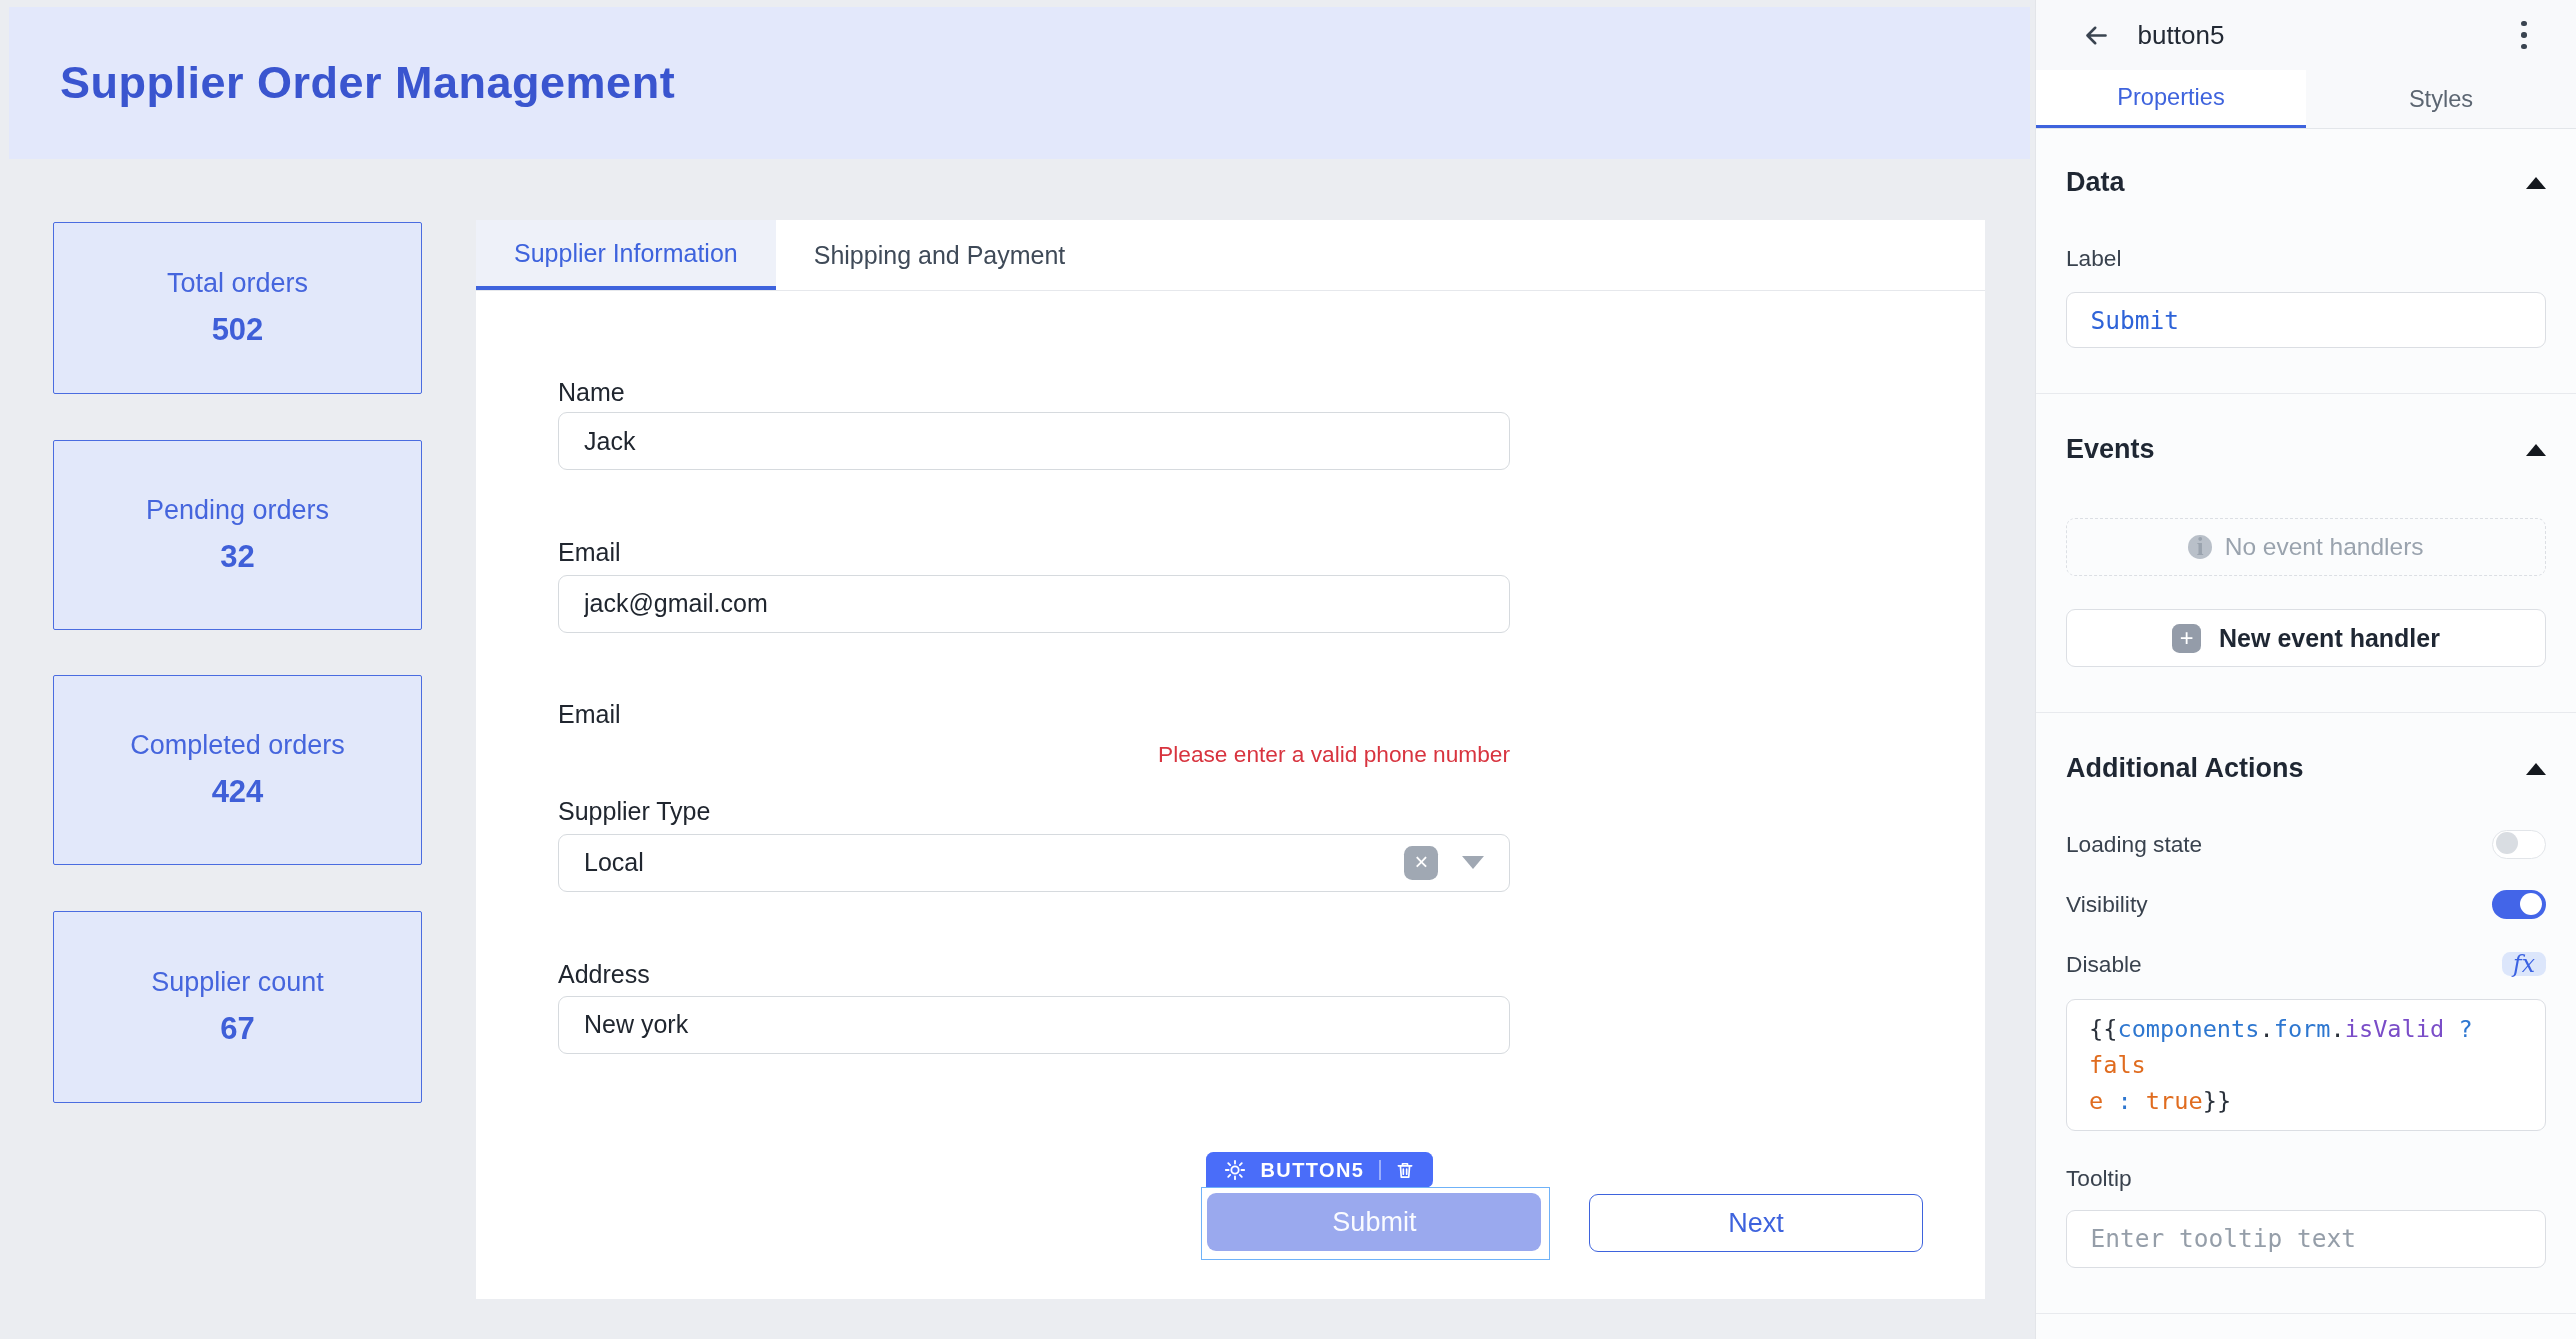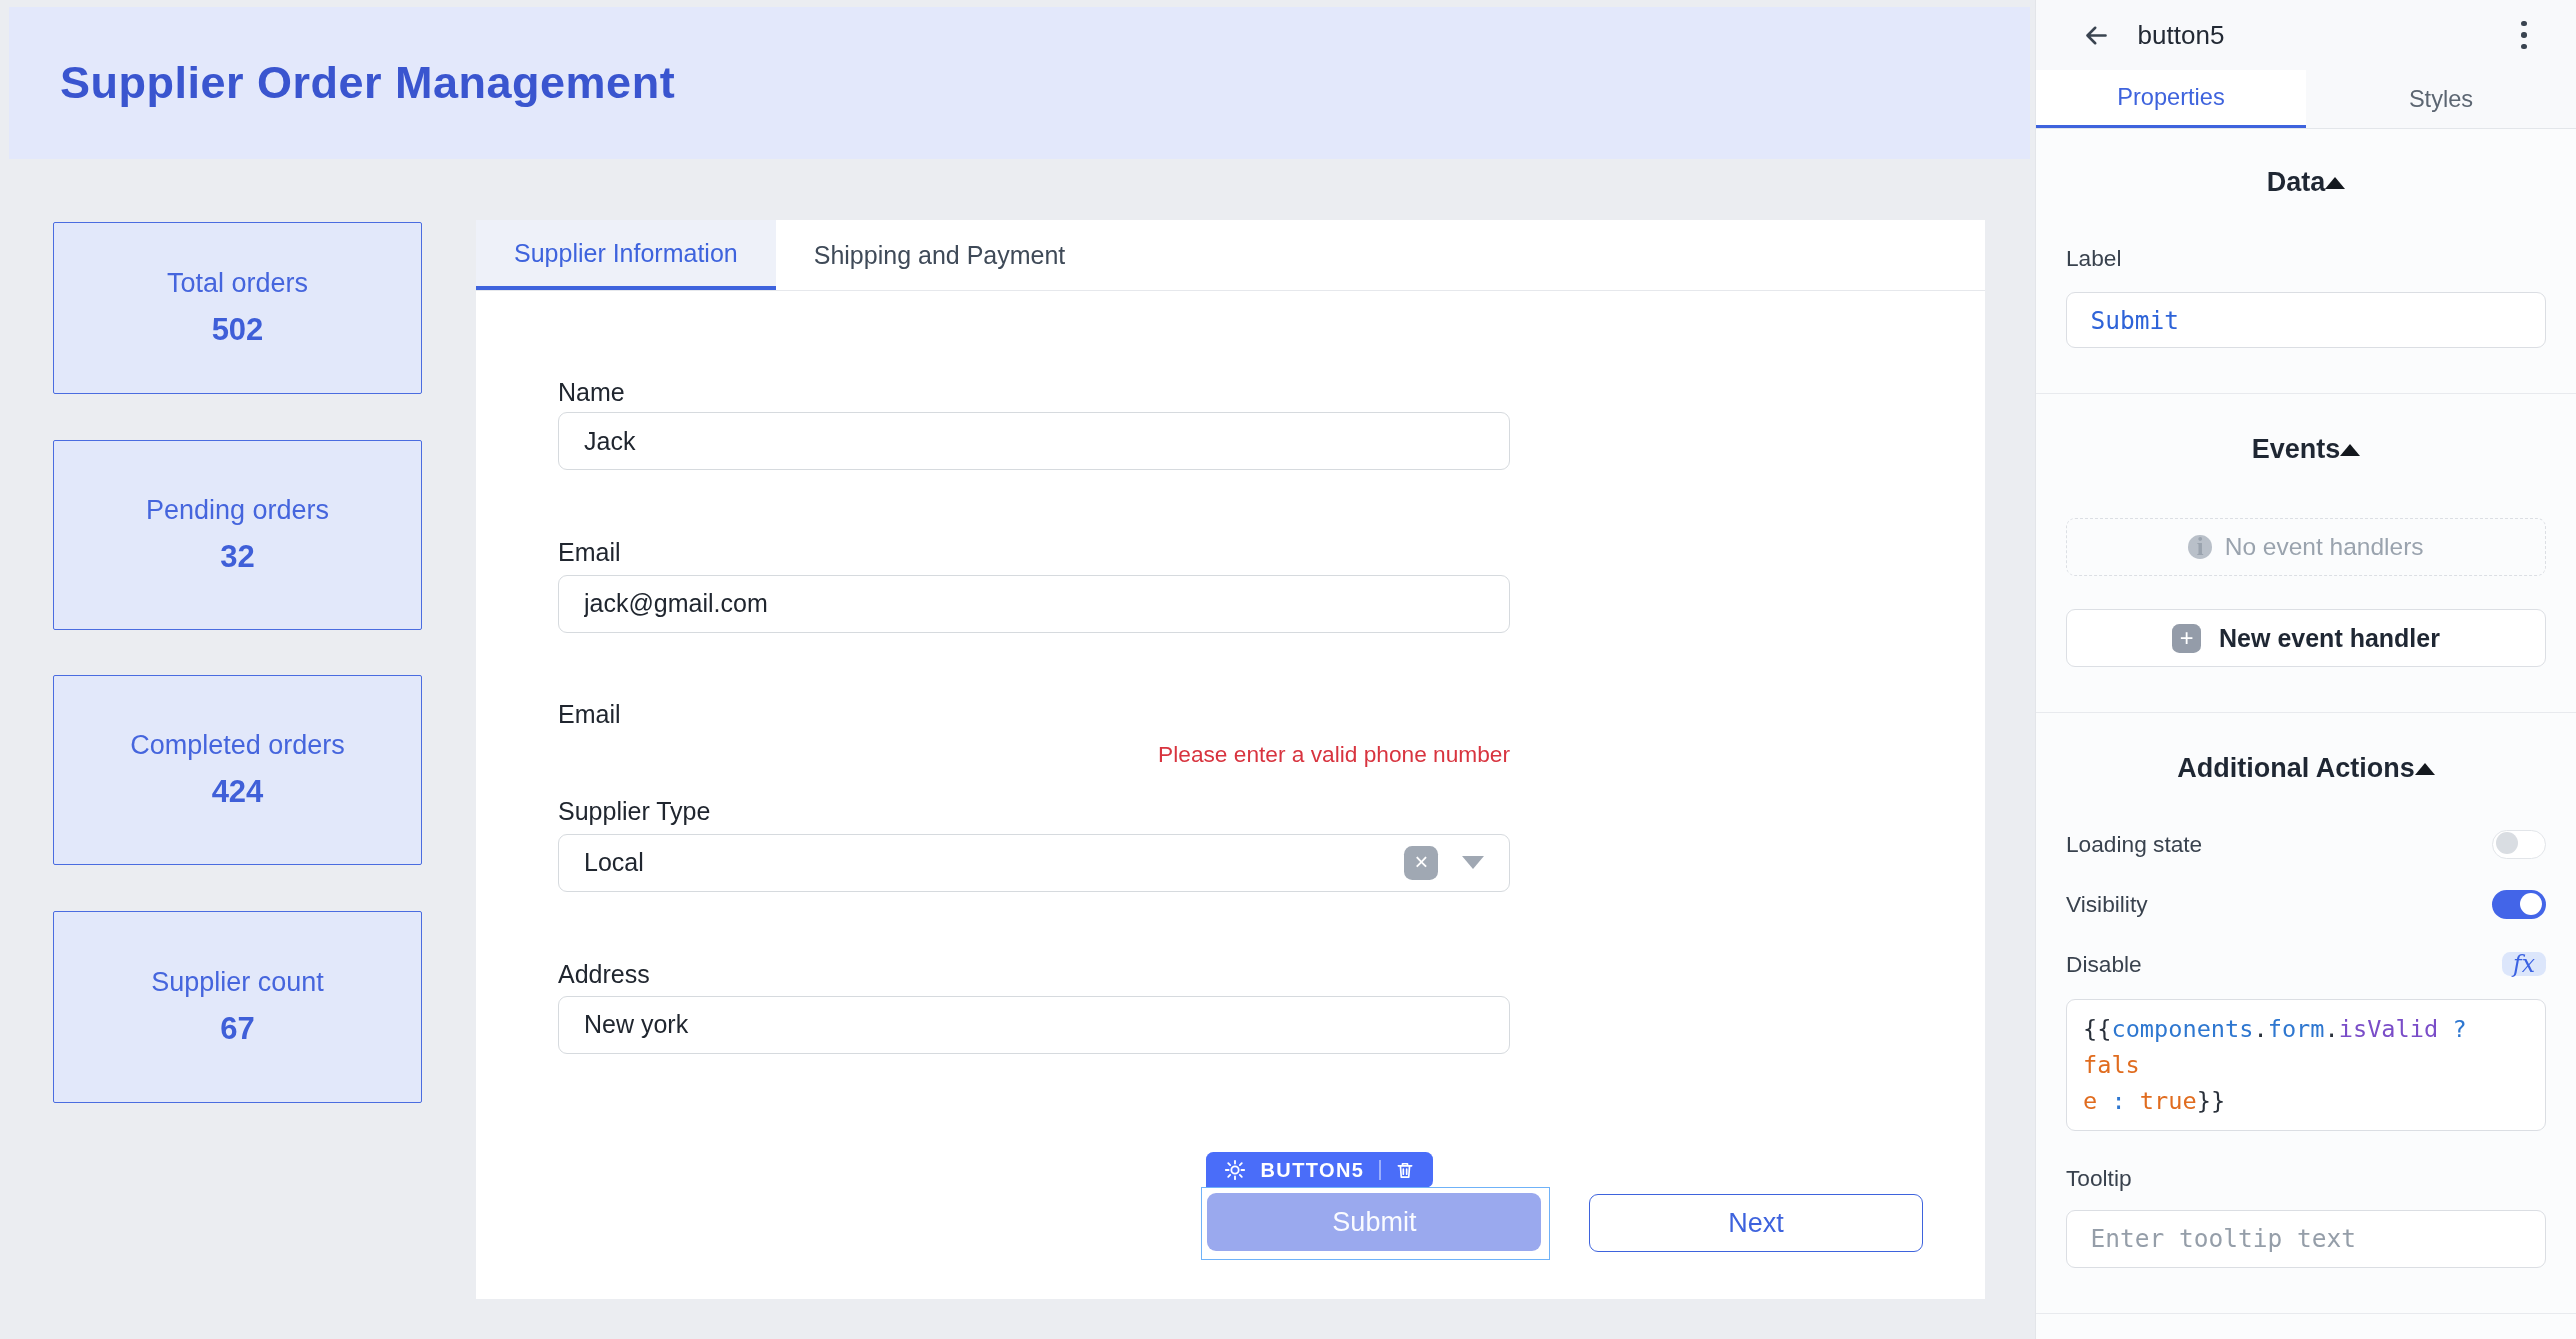"Data" .sec-head { justify-content: center -> space-between }
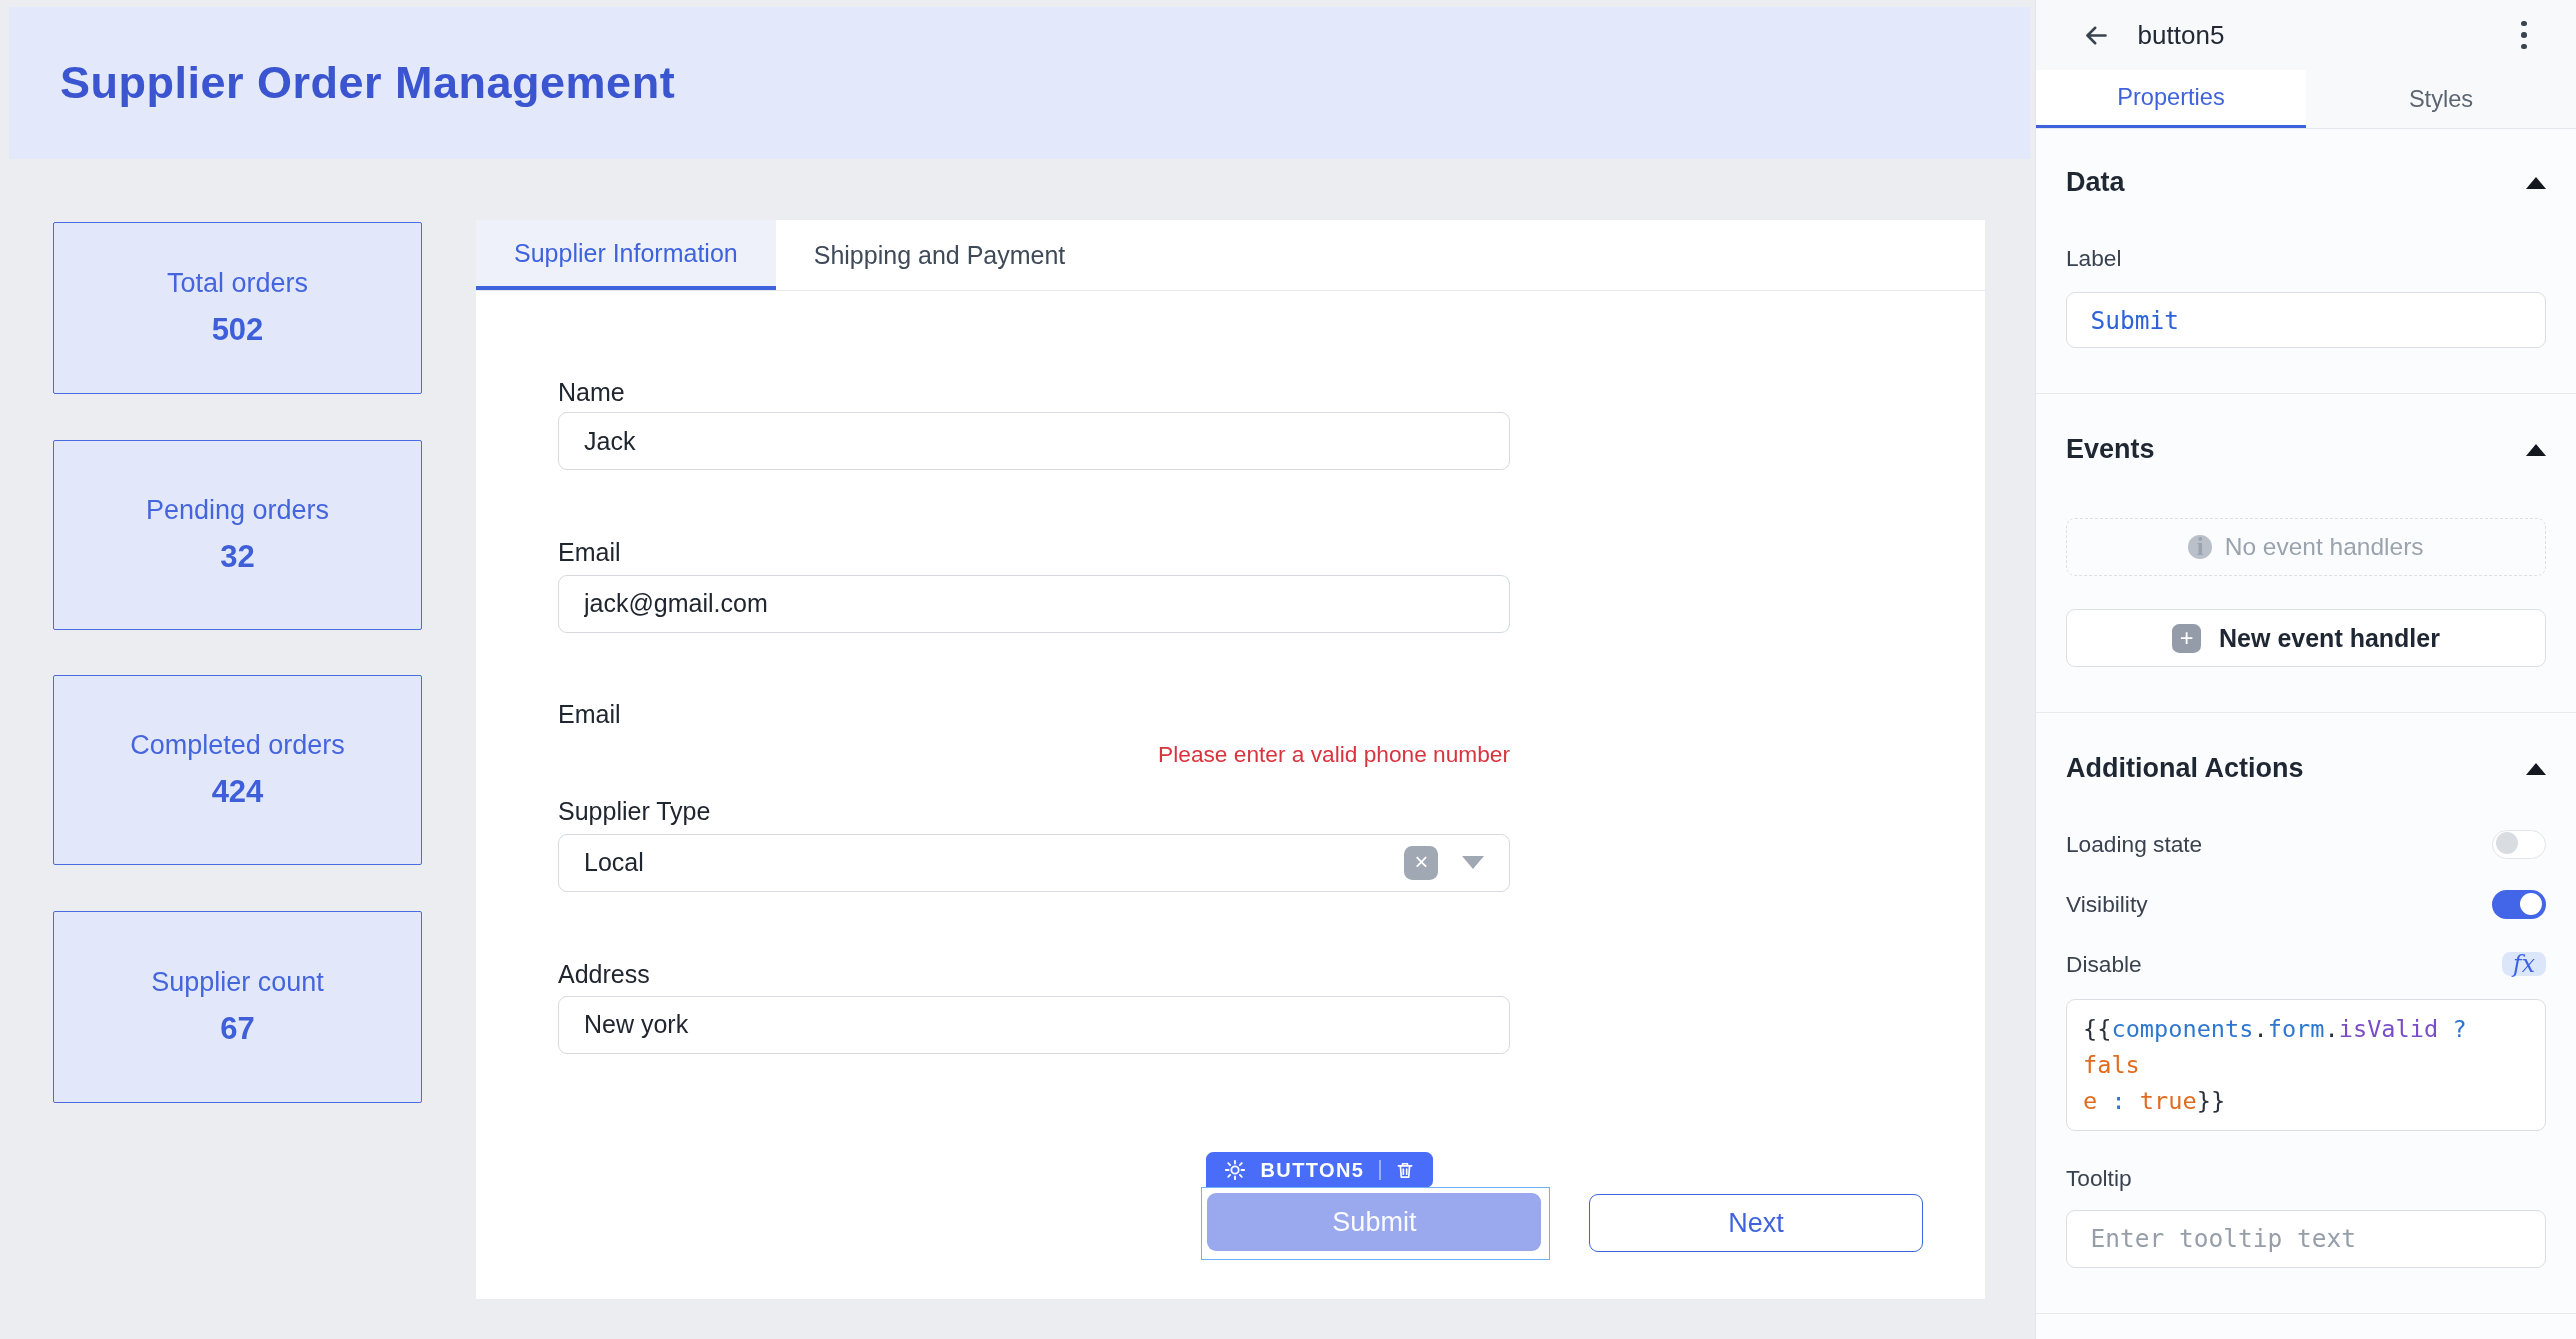"{{components.form.isValid ? fals" .code-box { padding: 11px 16px -> 11px 22px }
